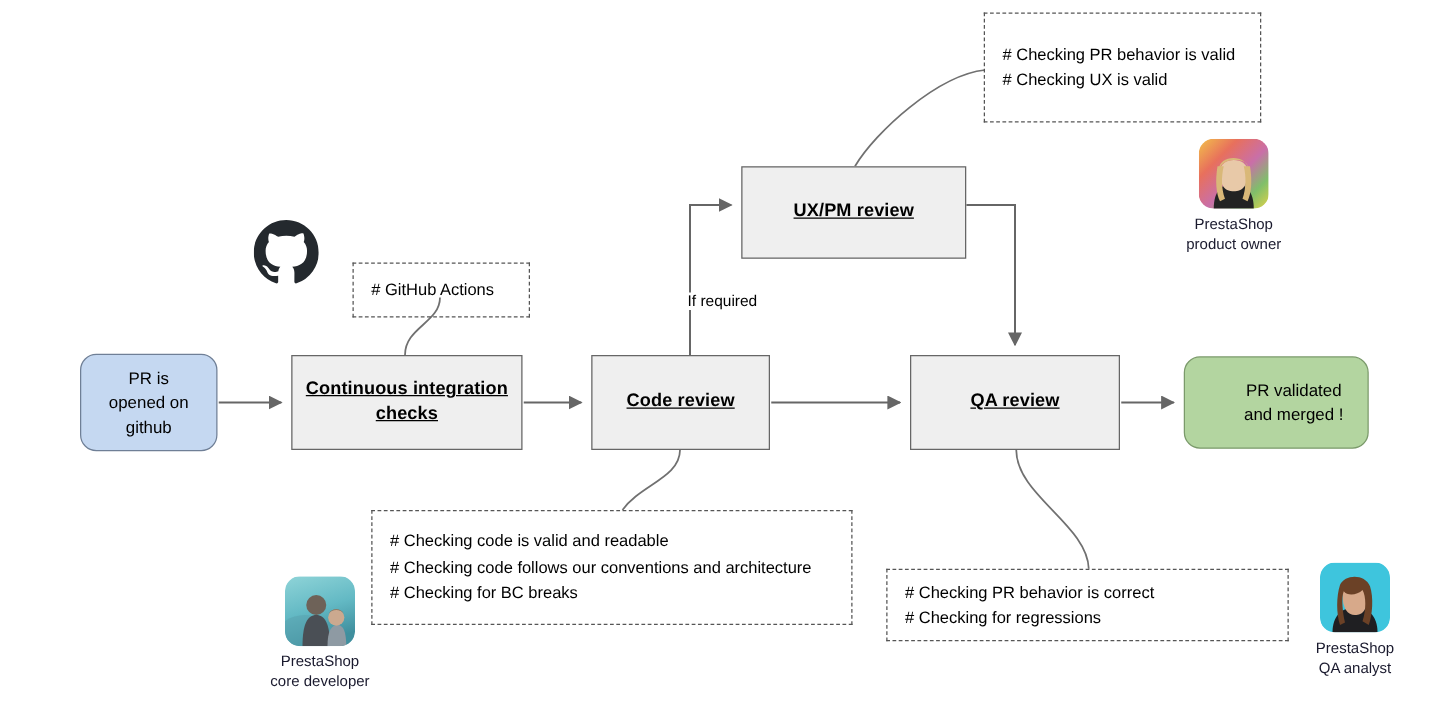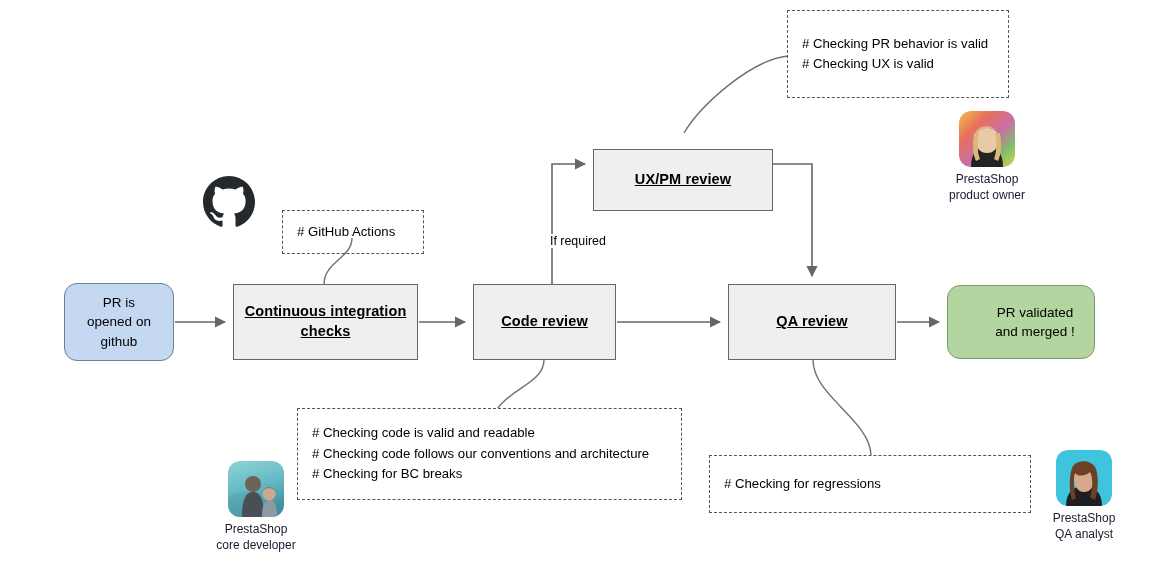"UX/PM review" div.node { height: 62px -> 74px; margin-top: 16px -> none }
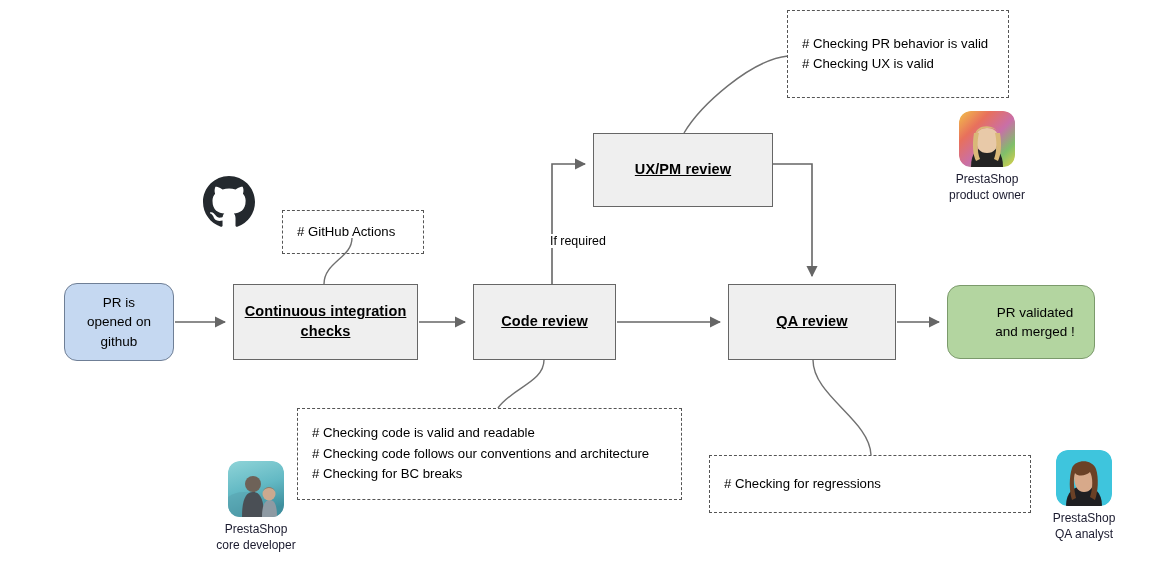"# Checking PR behavior is correct" div.line { html: none -> <div># Checking PR behavior is correct</div> }
